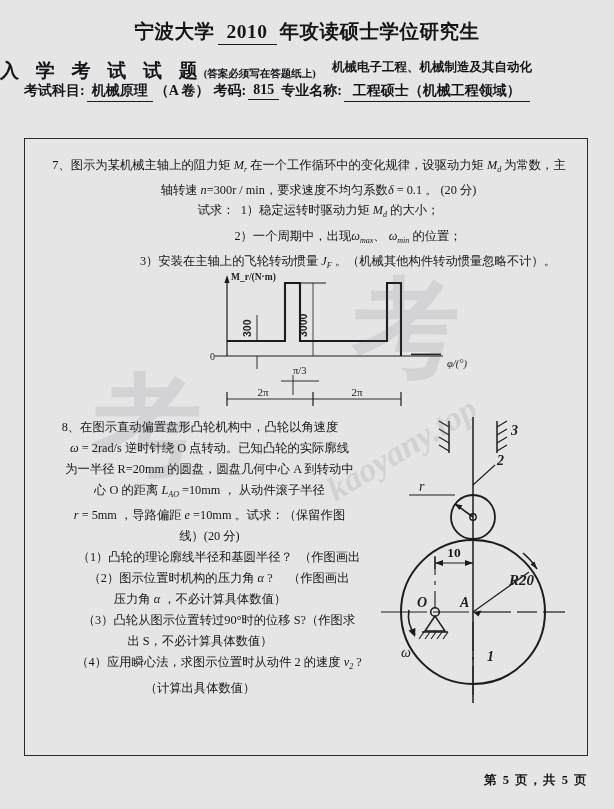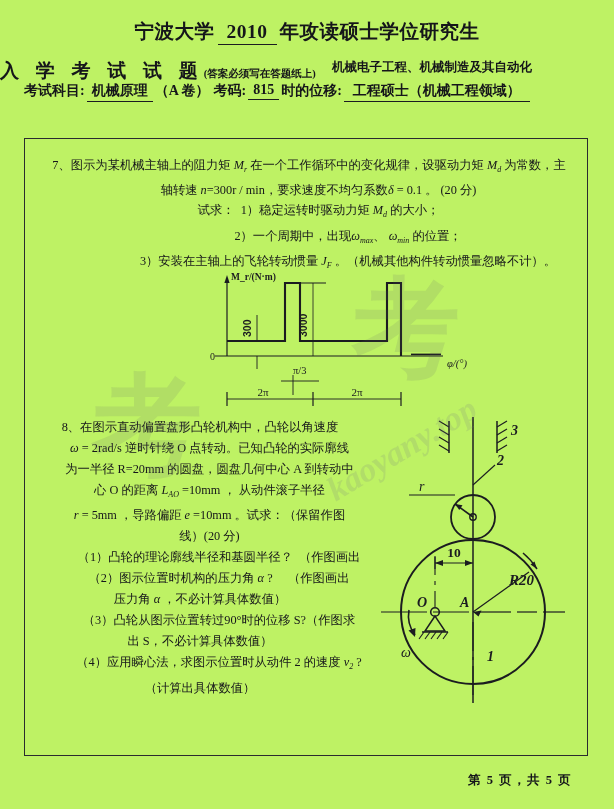"宁波大学 2010 年攻读硕士学位研究生" .page { background: #bef264 -> #e5e5e5 }
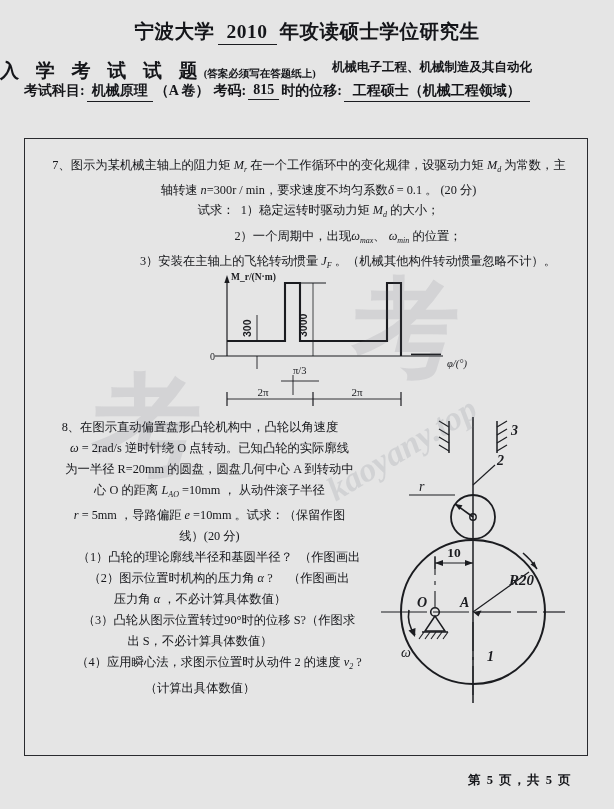"时的位移:" span.plain { text: 时的位移 -> 专业名称 }
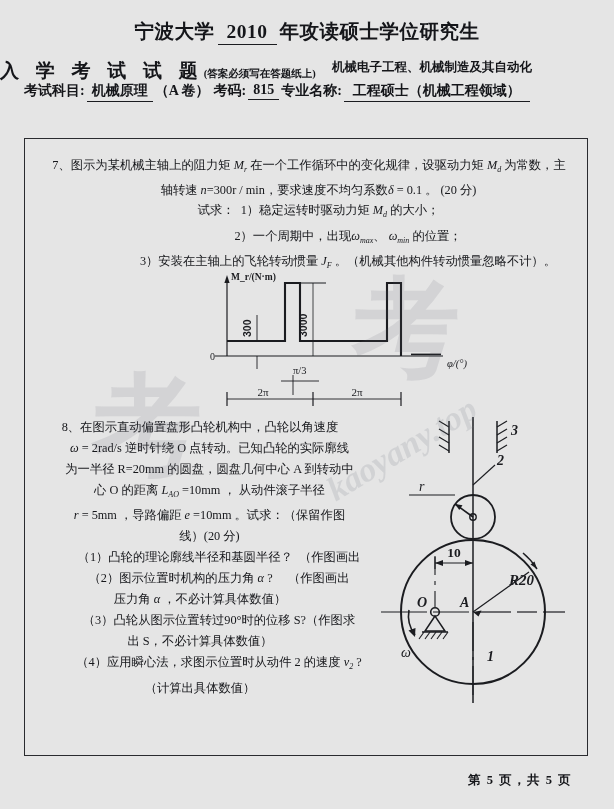"第 5 页，共 5 页" .footer { right: 42px -> 26px }
